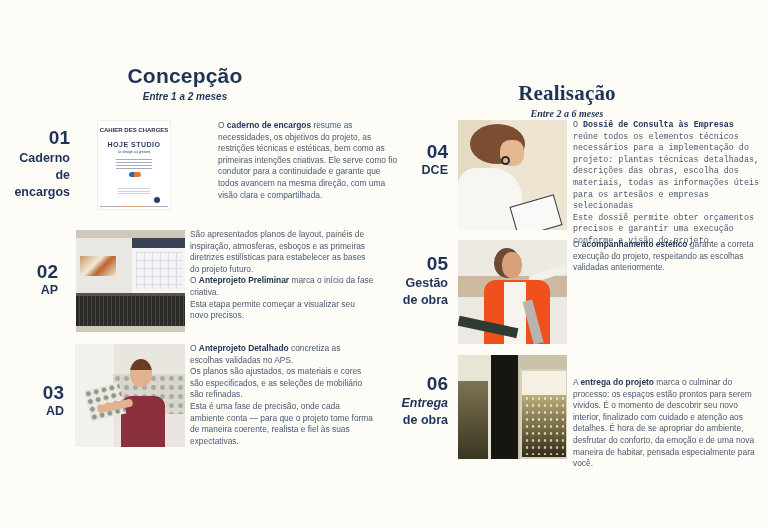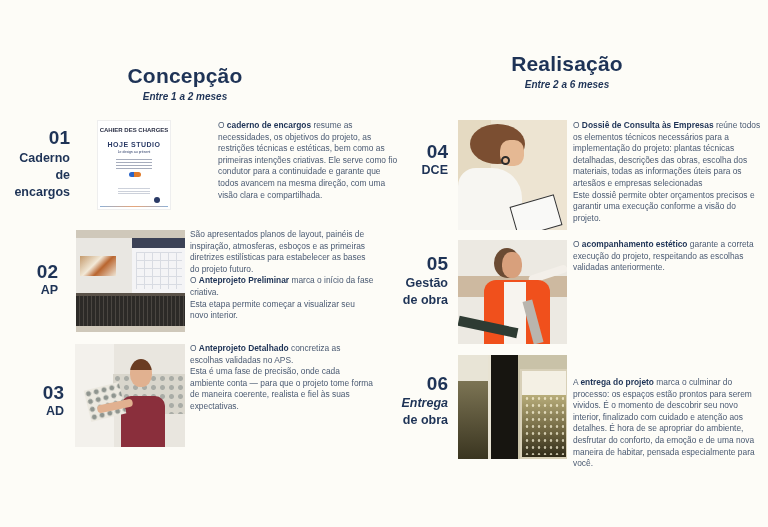"Realisação" div.col-head { font-family: none -> Liberation Serif, serif; top: 52px -> 81px }
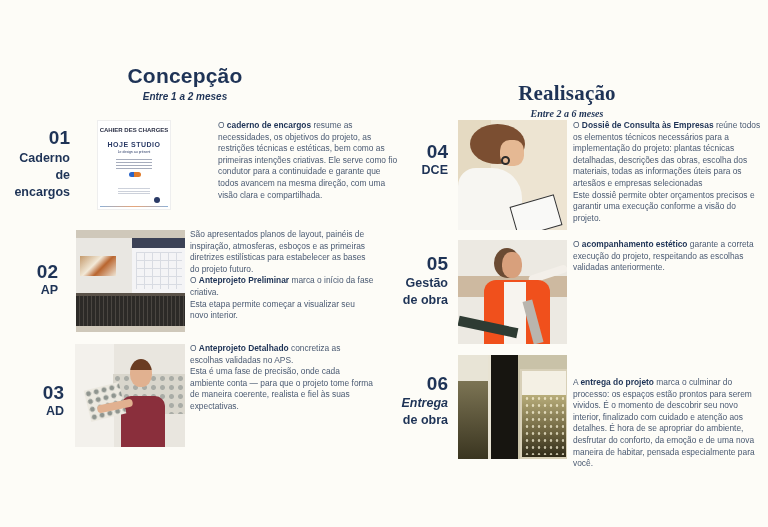"O Dossiê de Consulta às" div.desc { font-family: none -> Liberation Mono, monospace }
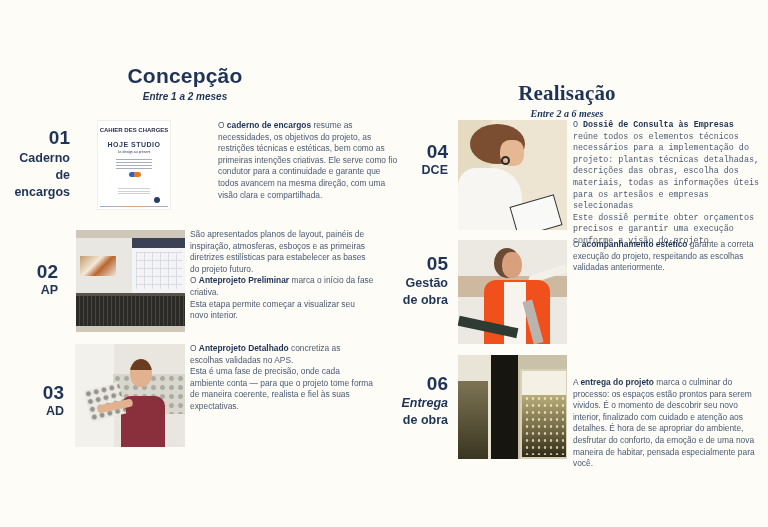"Esta etapa permite começar a" span.p { text: interior -> precisos }
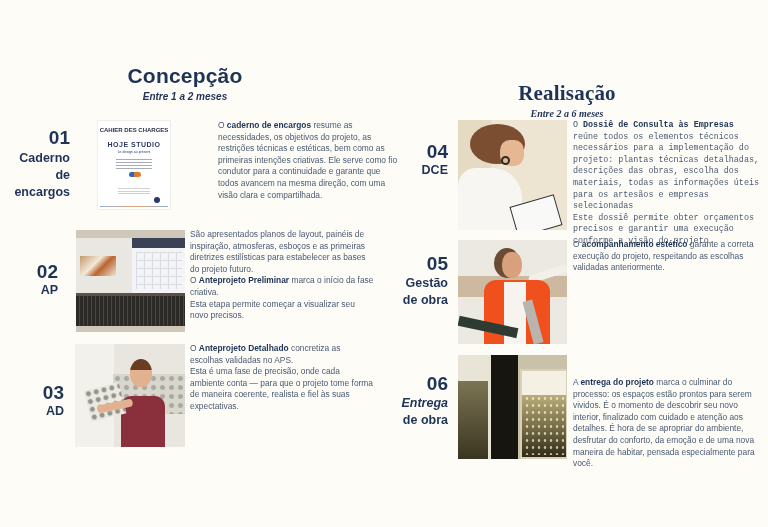"Os planos são ajustados, os" span.p { html: none -> <span>Os planos são ajustados, os materiais e cores são especificados, e as seleções de mobiliário são refinadas.</span> }
